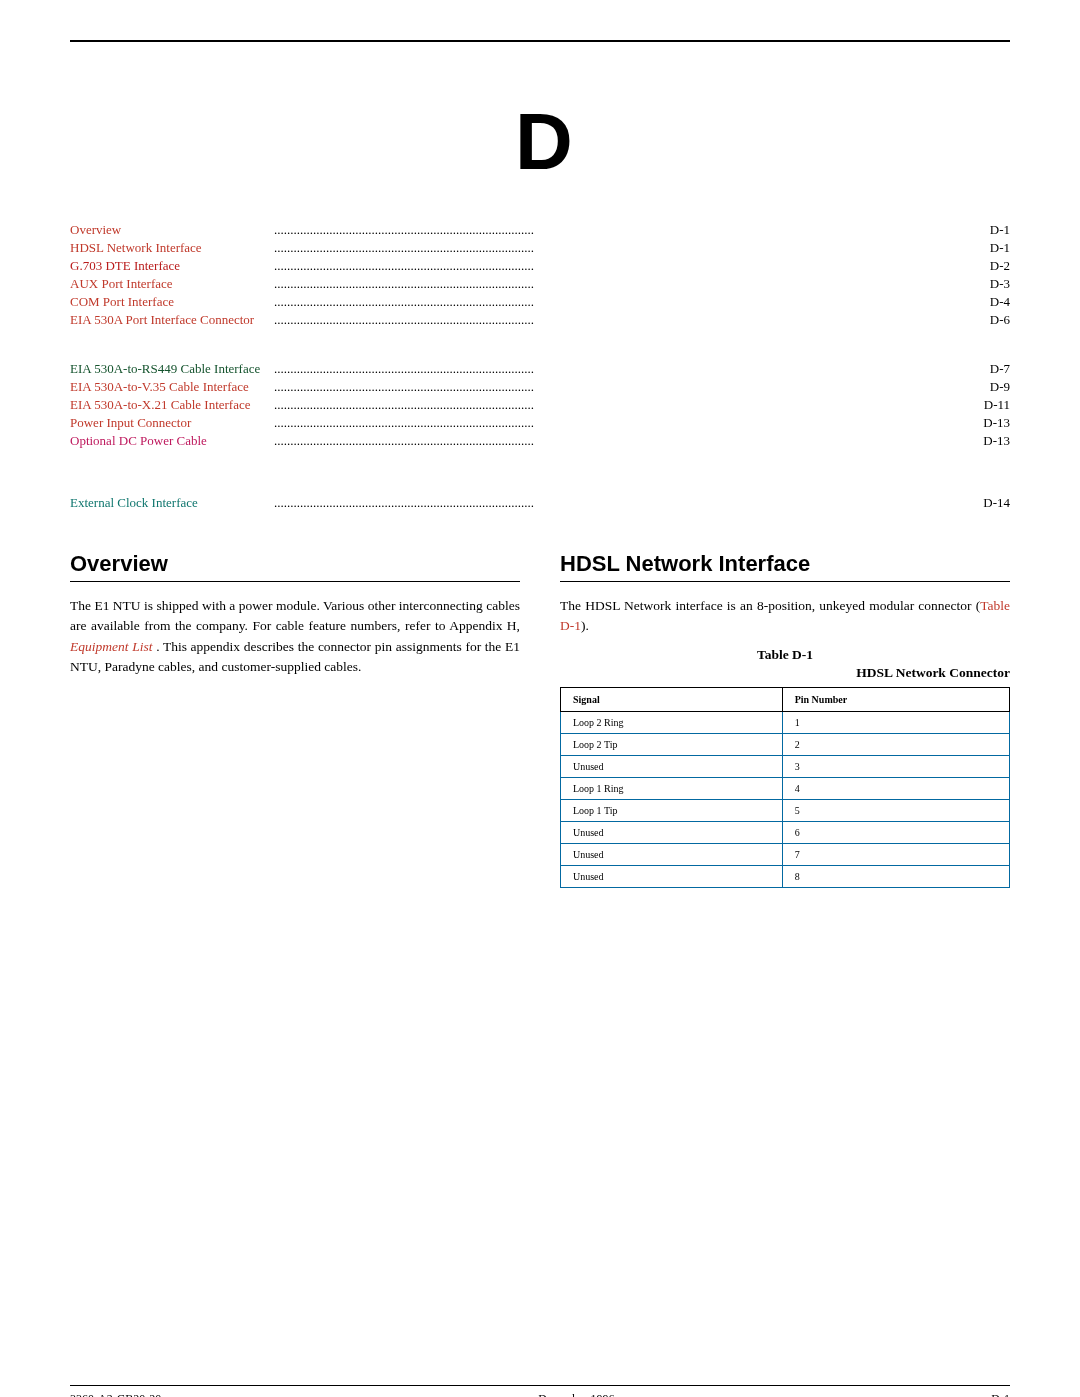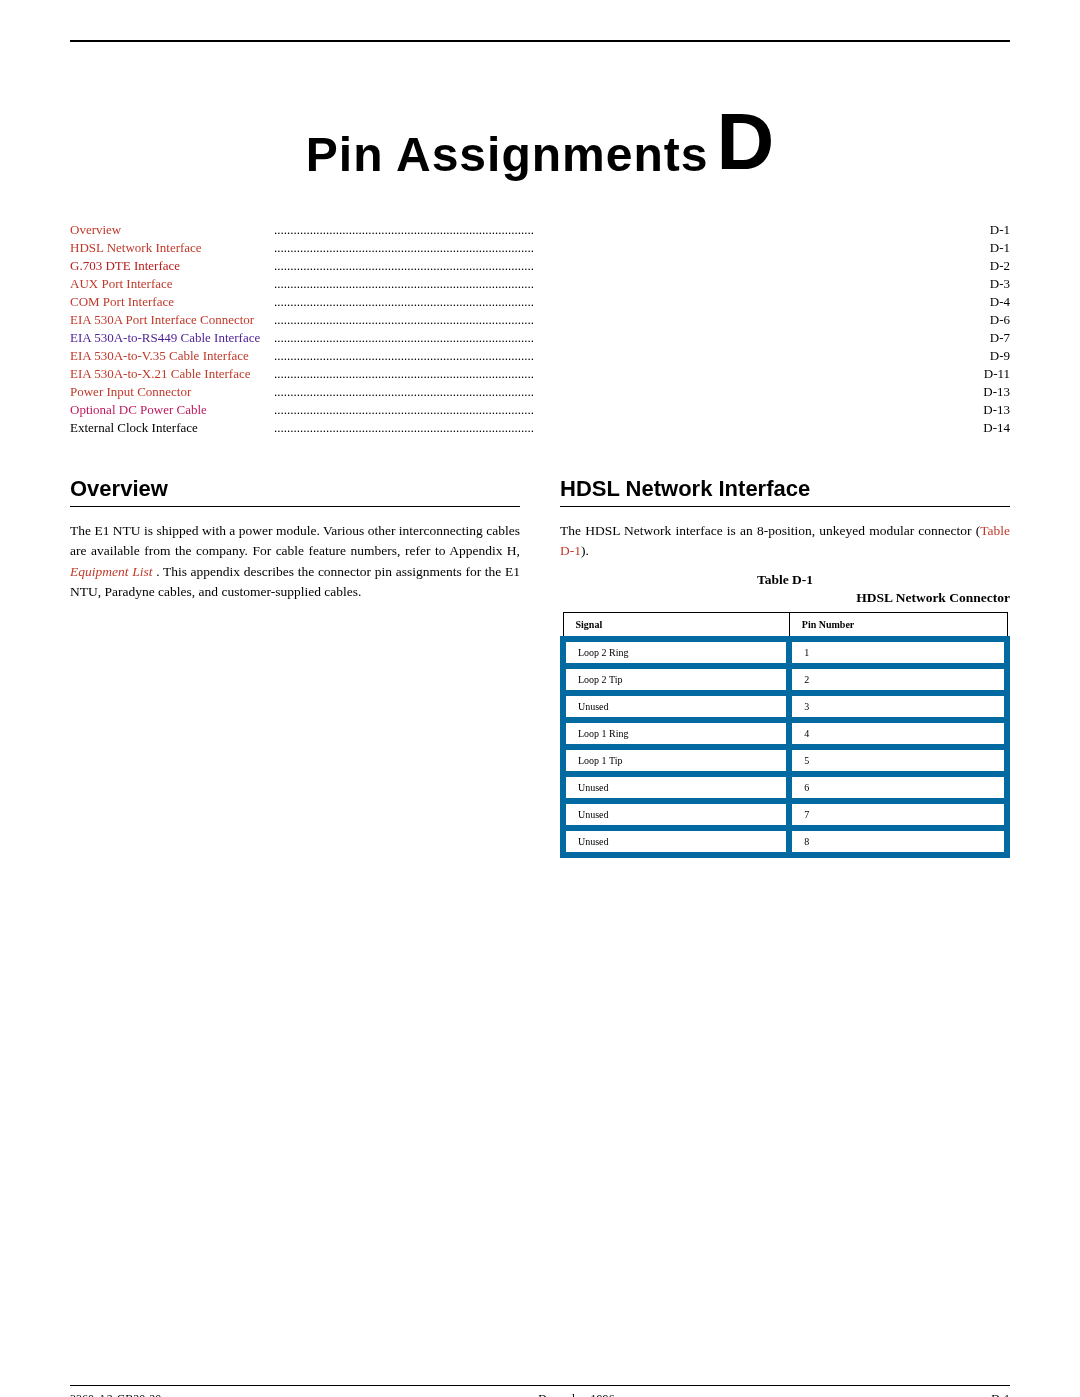"Pin Assignments" span.chapter-title { html: <span>Pin Assignments</span> -> none }
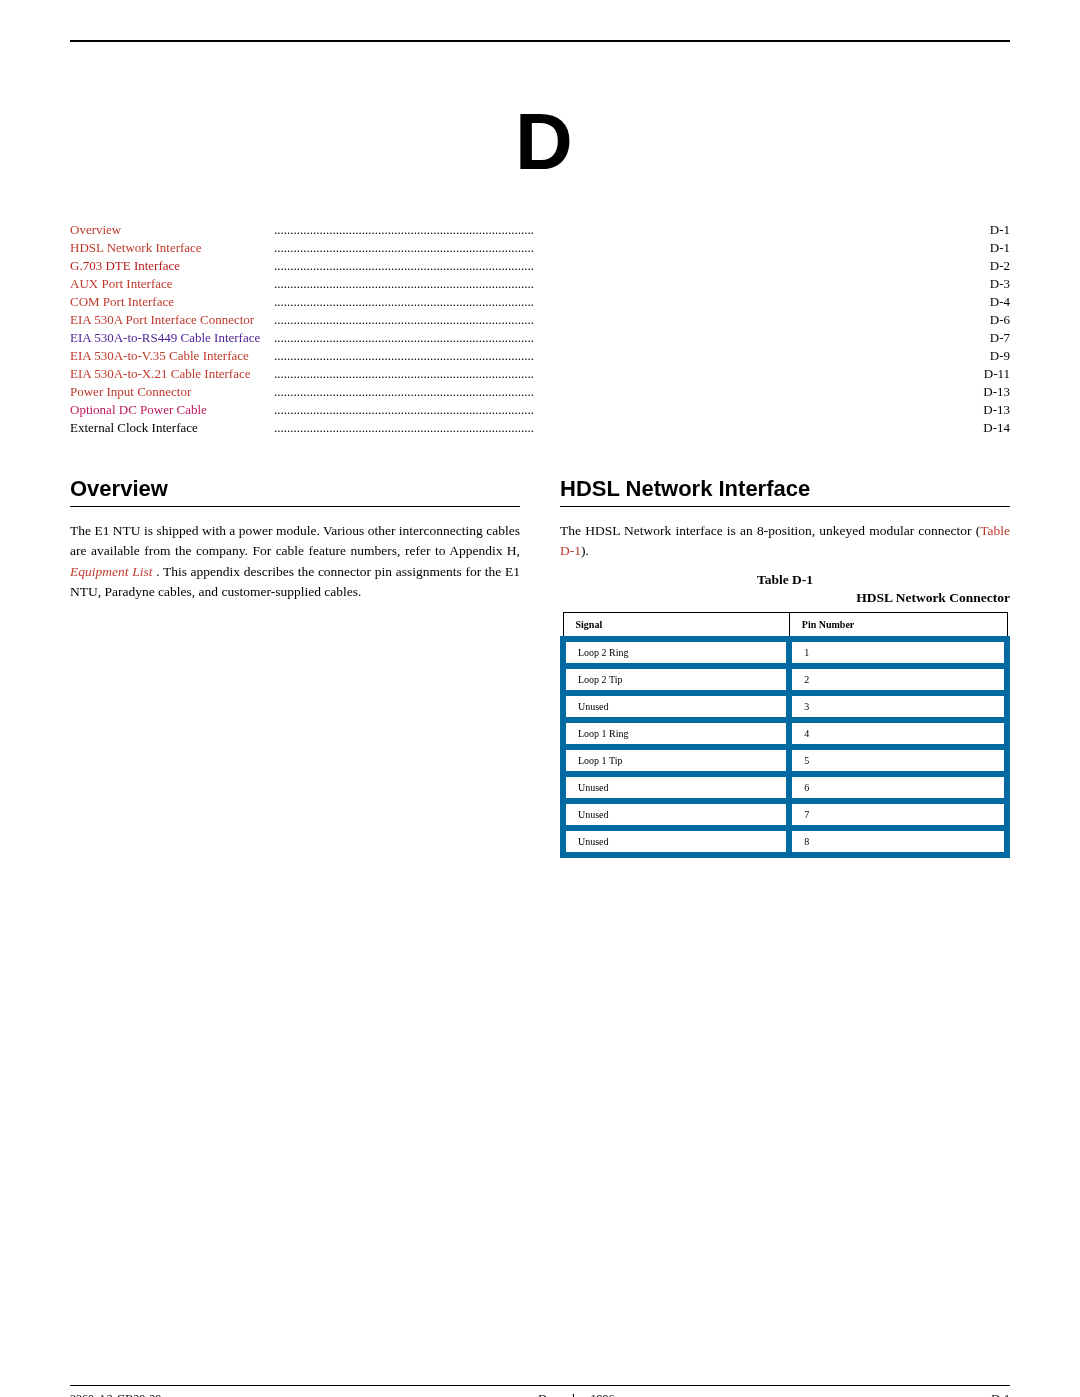"EIA 530A-to-RS449 Cable Interface" span.toc-link { color: #4c1d95 -> #14532d; margin-top: none -> 31px }
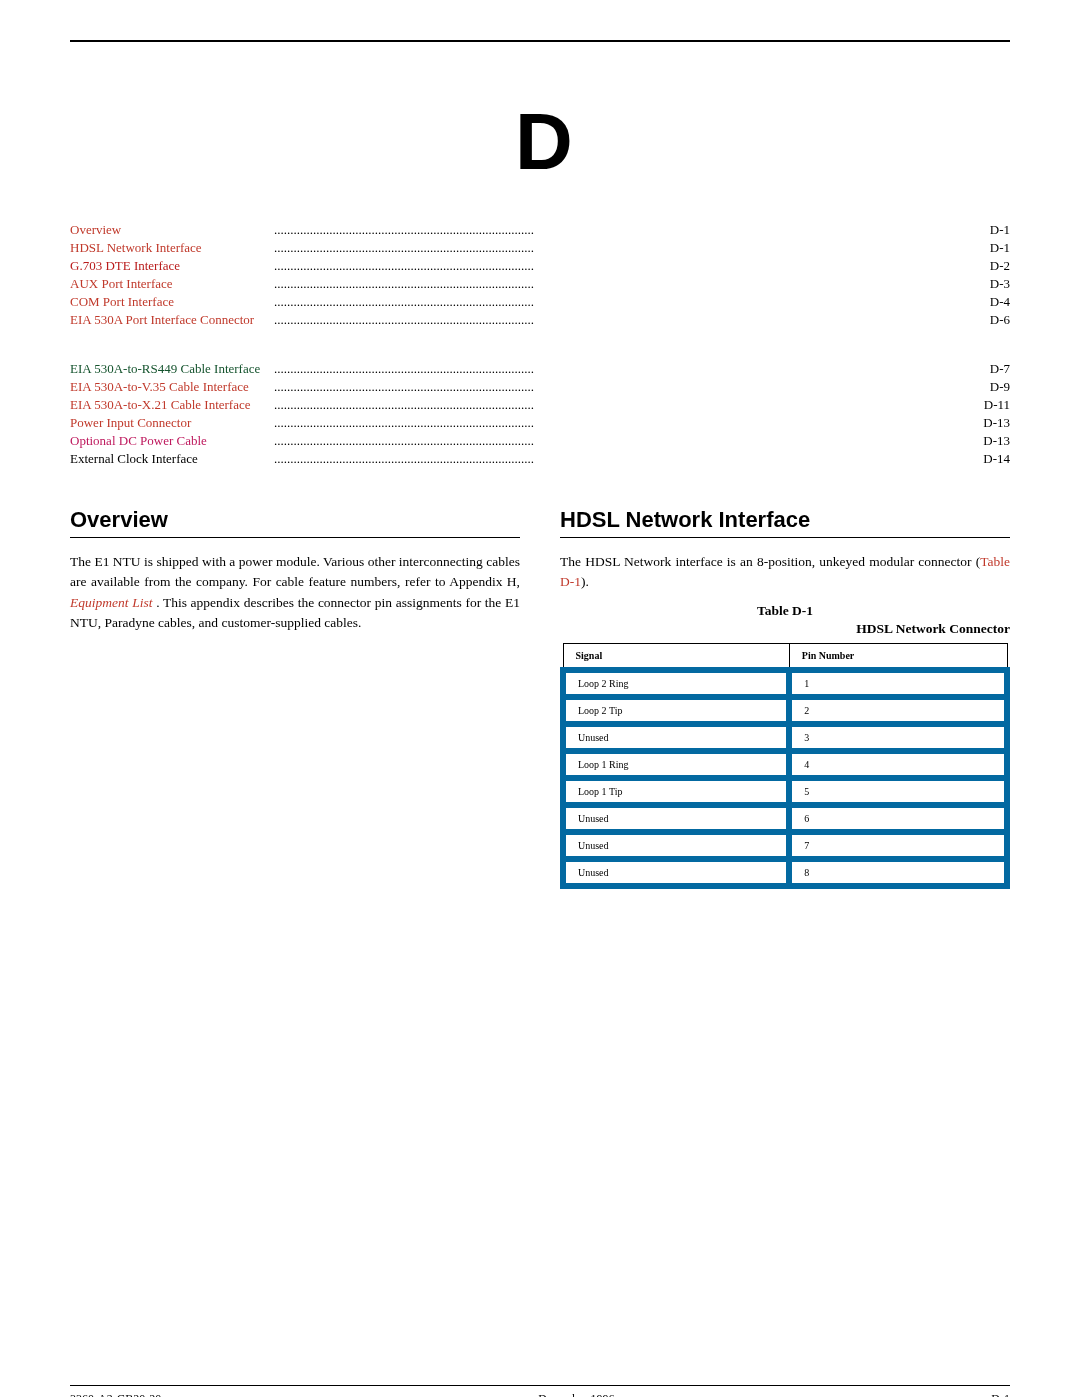"External Clock Interface" span.toc-link { color: #000000 -> #0f766e; margin-top: none -> 44px }
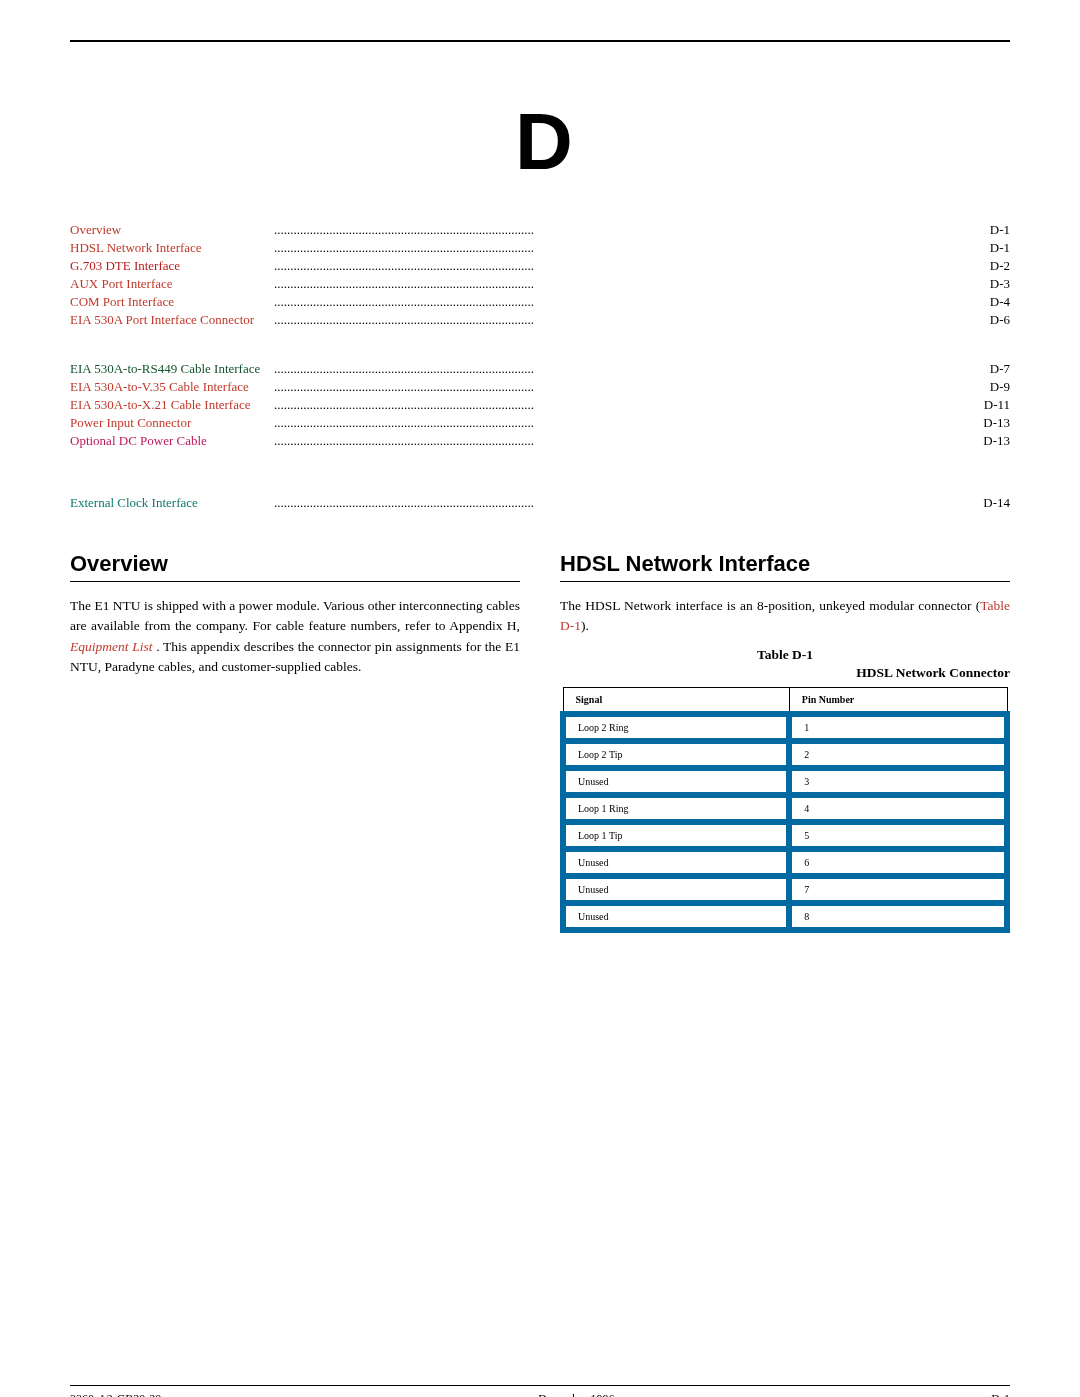"Loop 2 Ring" table td { border: 6px solid #0369a1 -> 1px solid #0369a1 }
